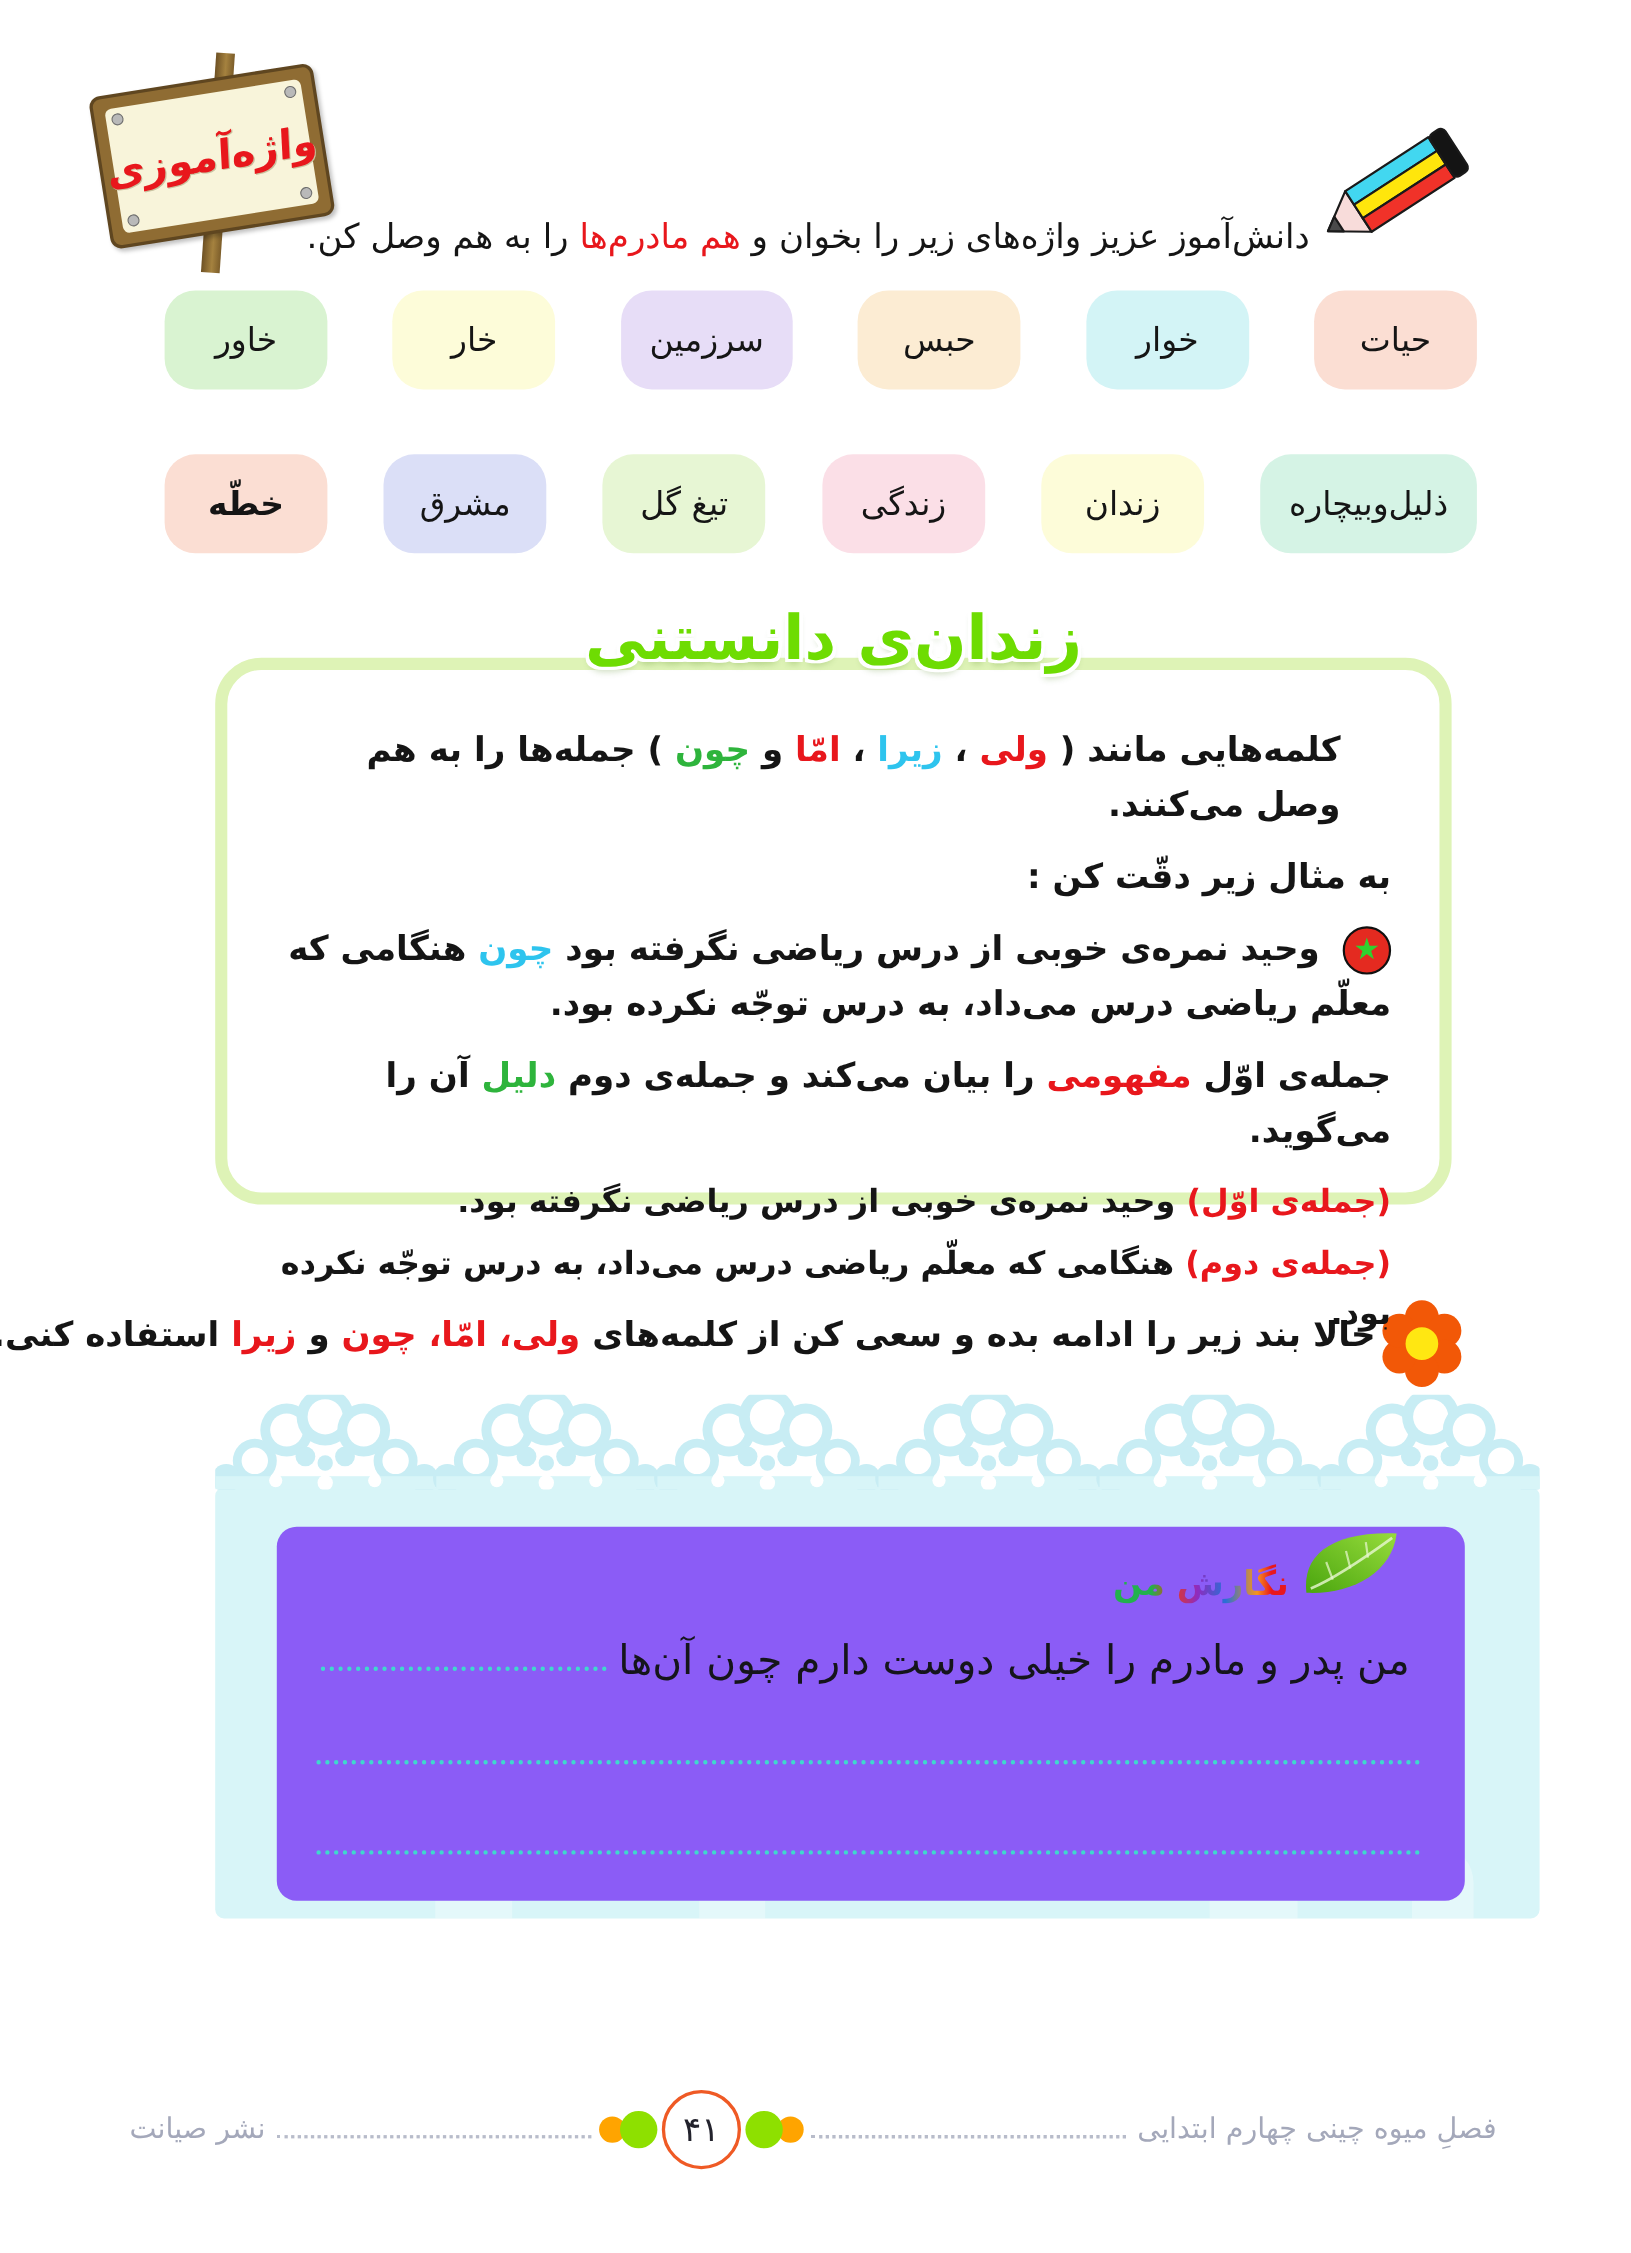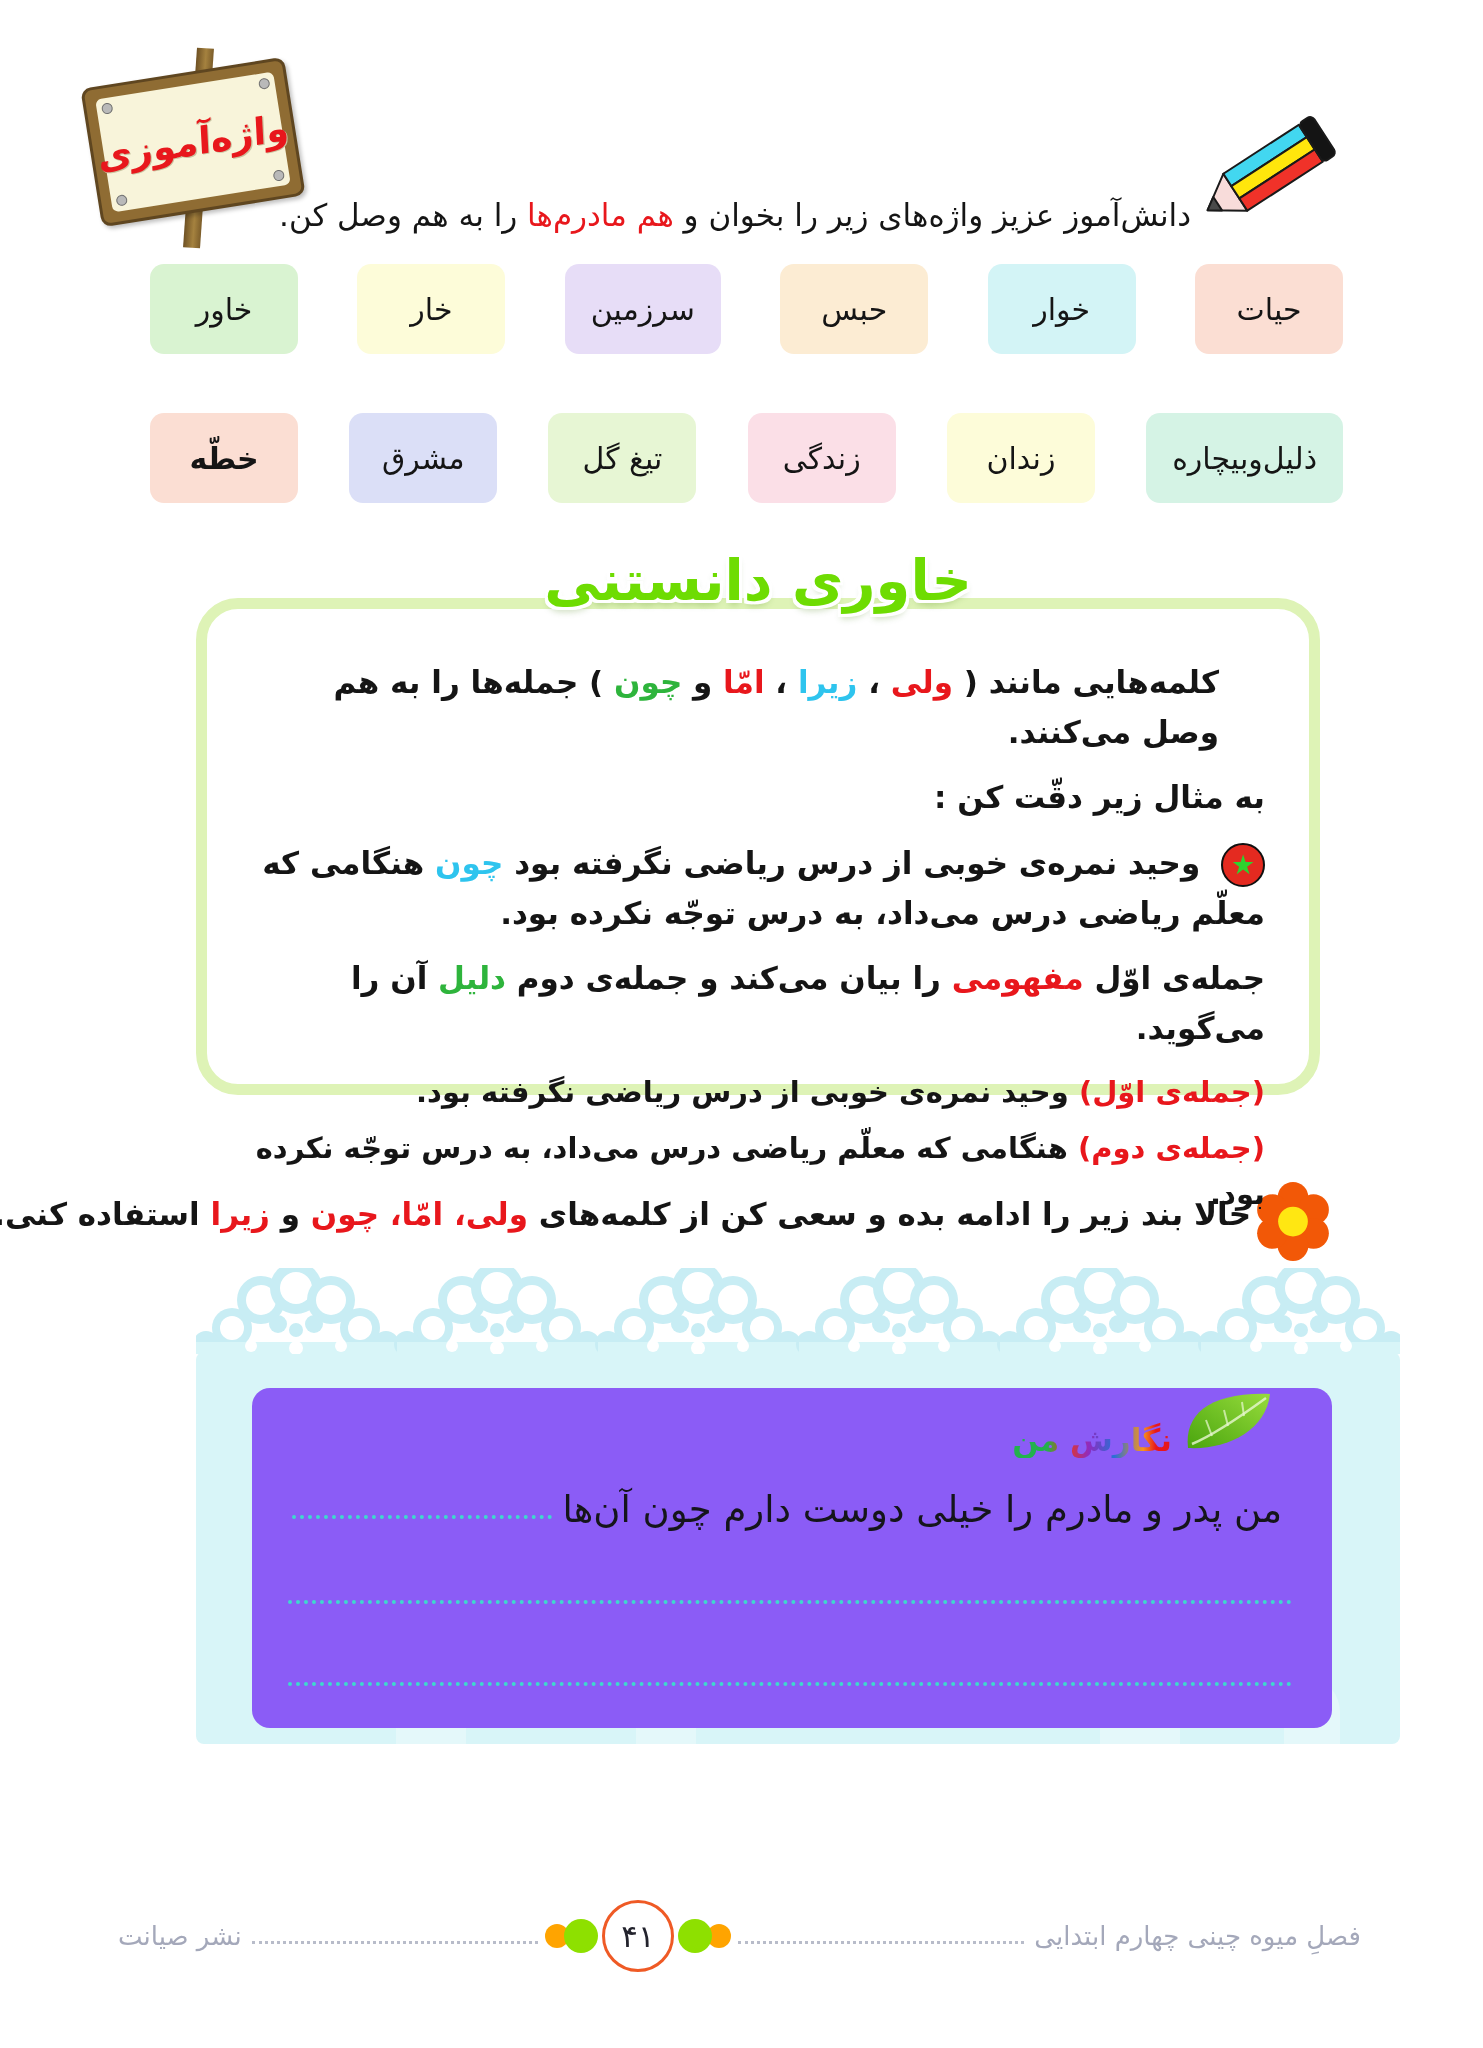"خاور" .pill { border-radius: 14px -> 28px }
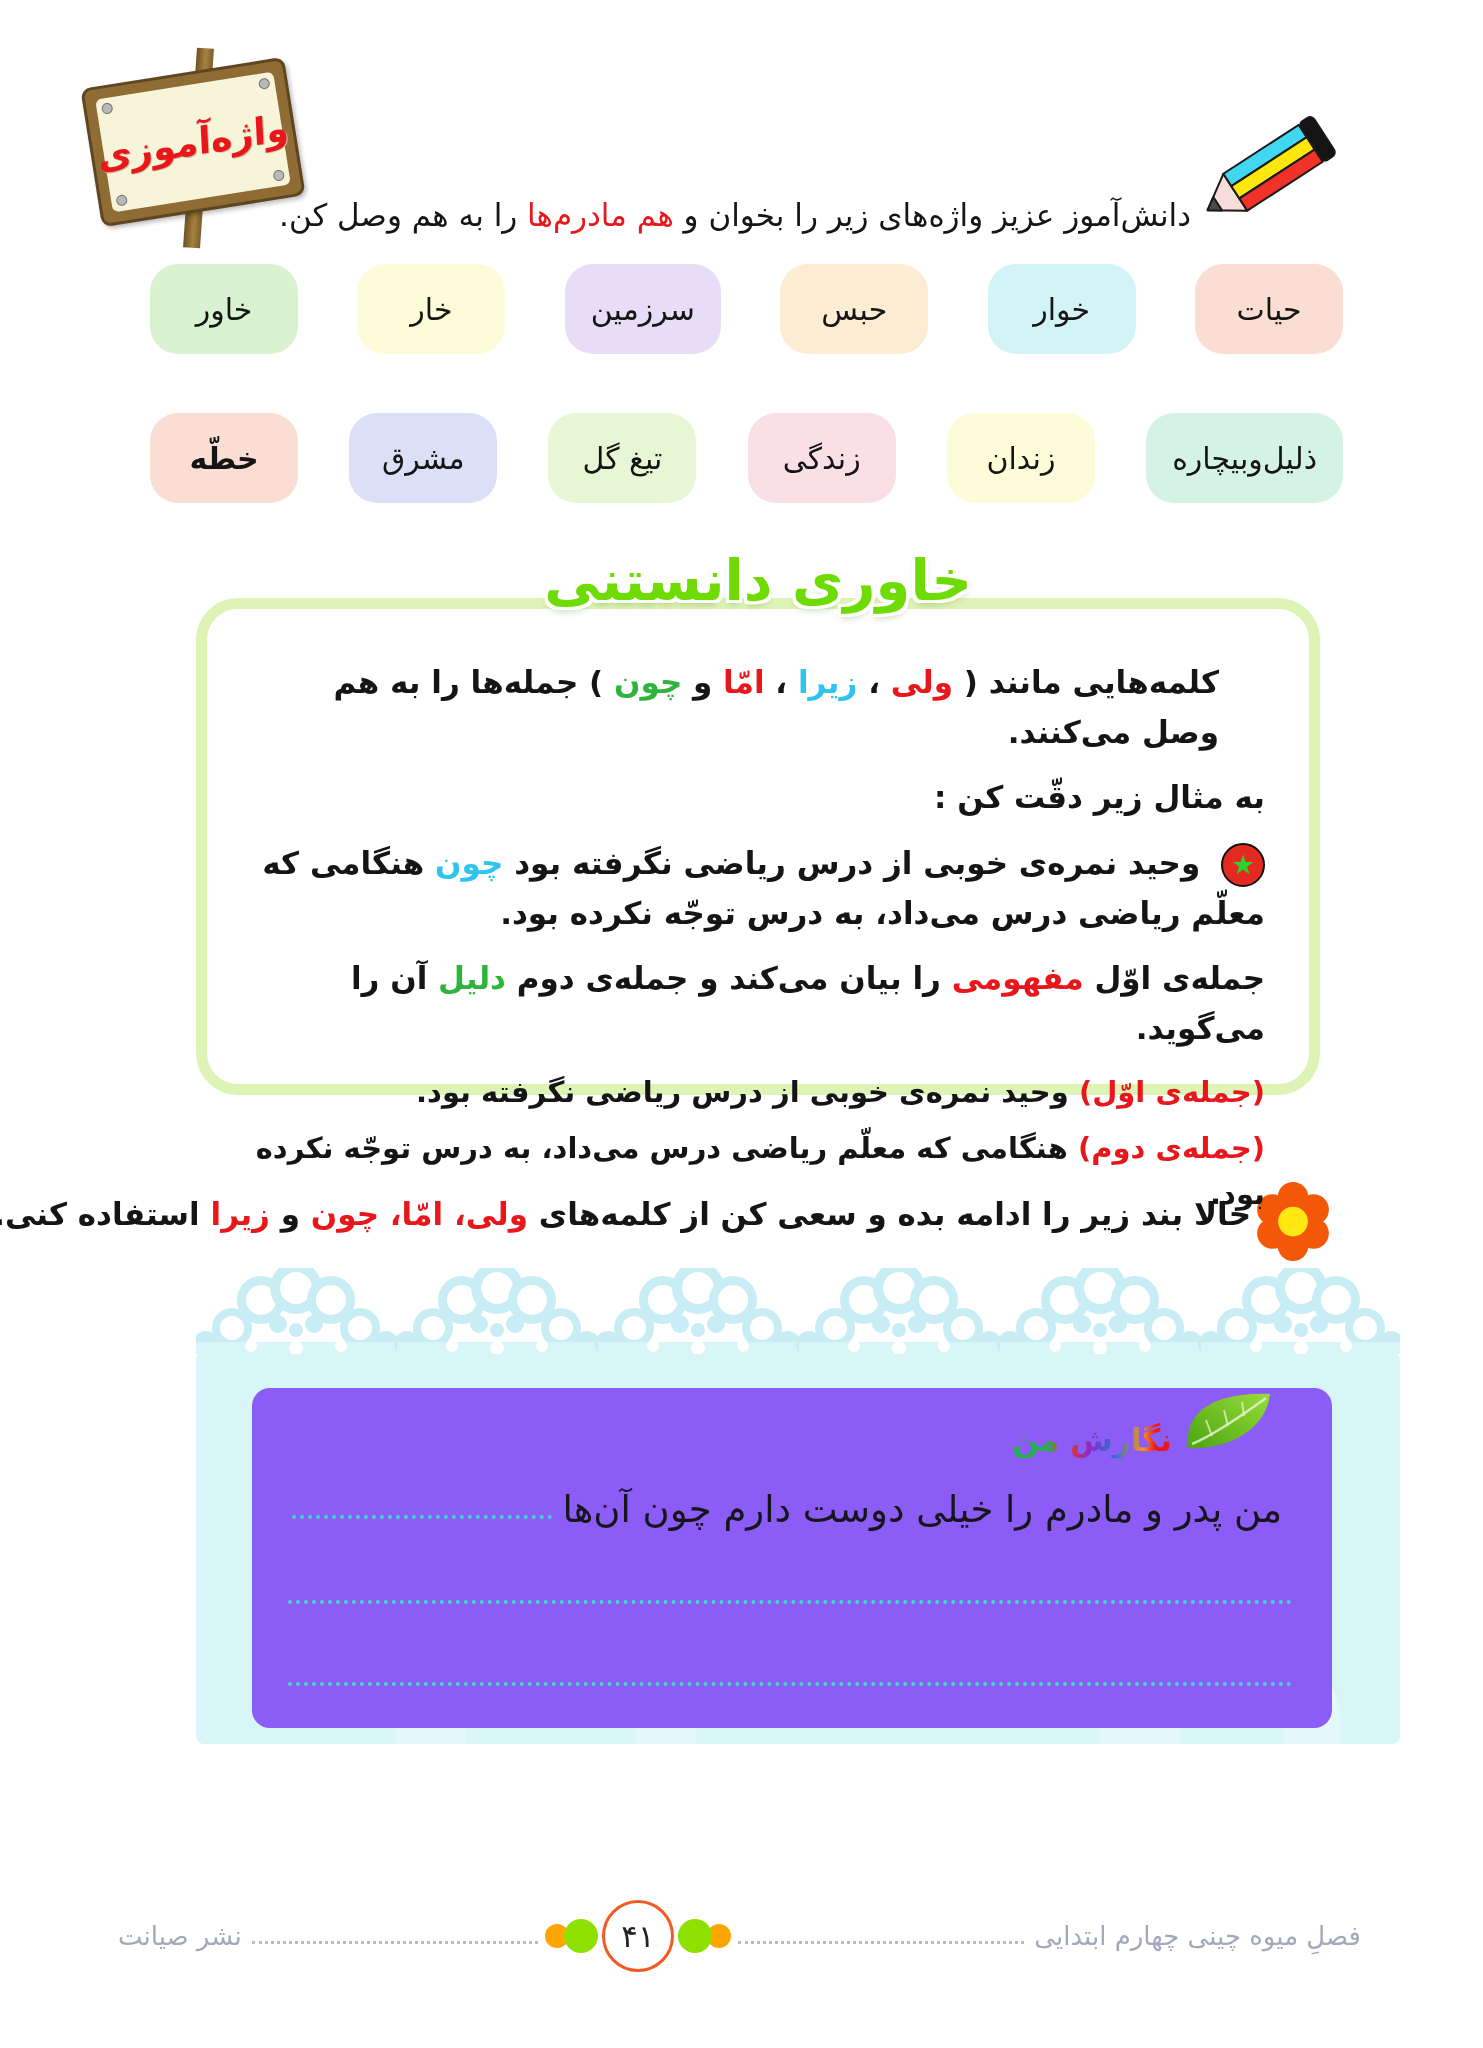"خاوری دانستنی" h2.note-title { text: خاور -> زندان }
